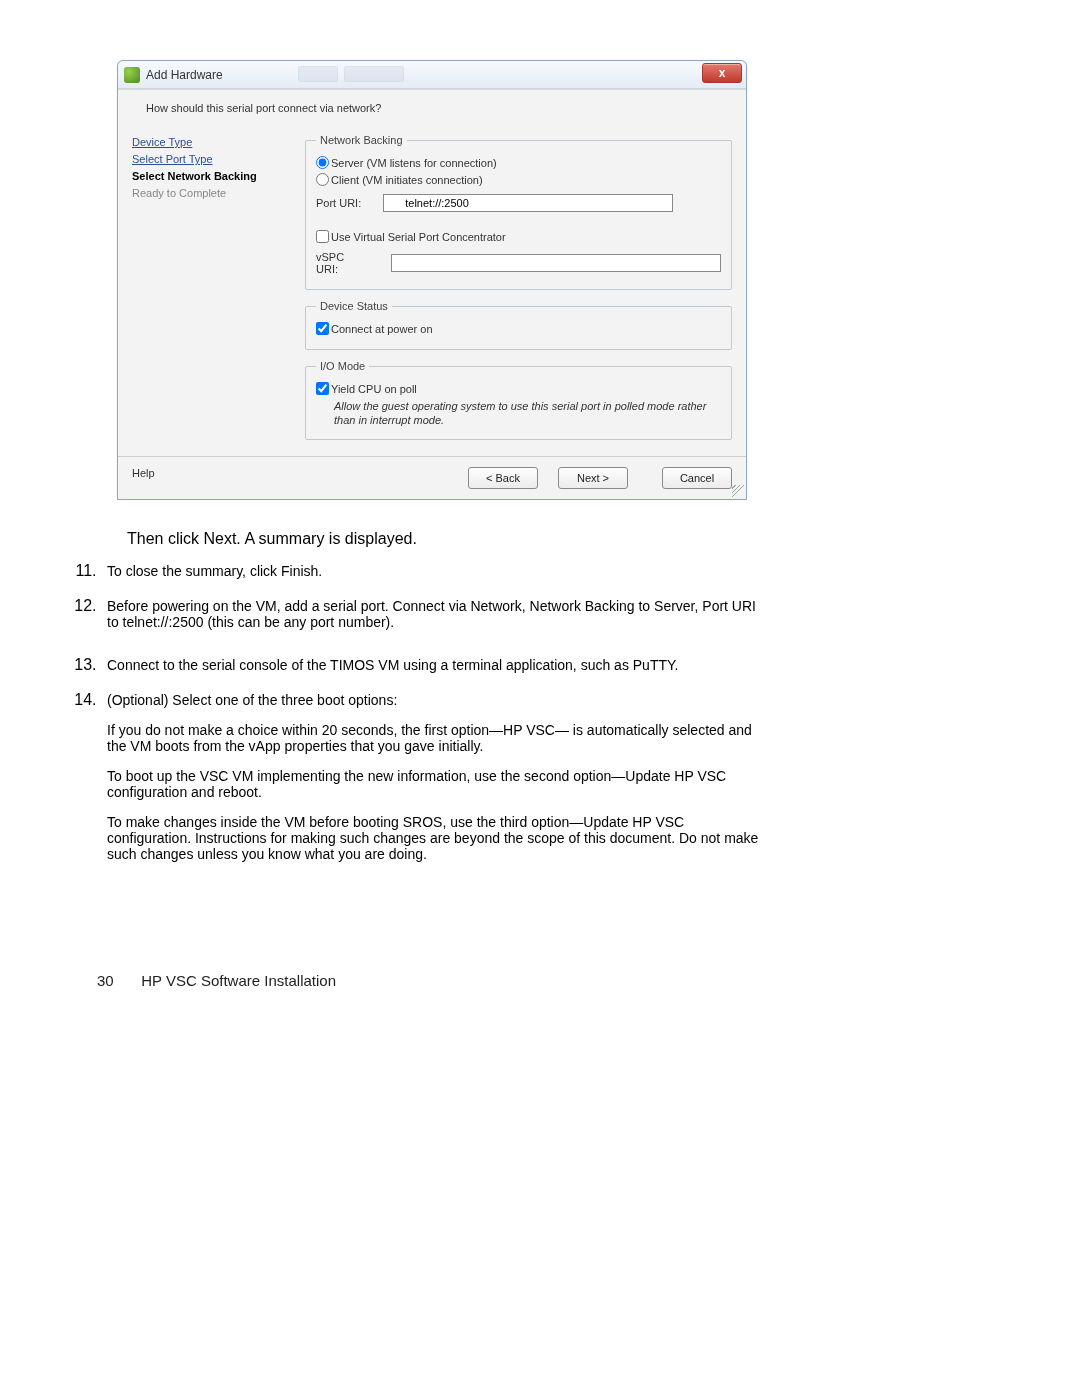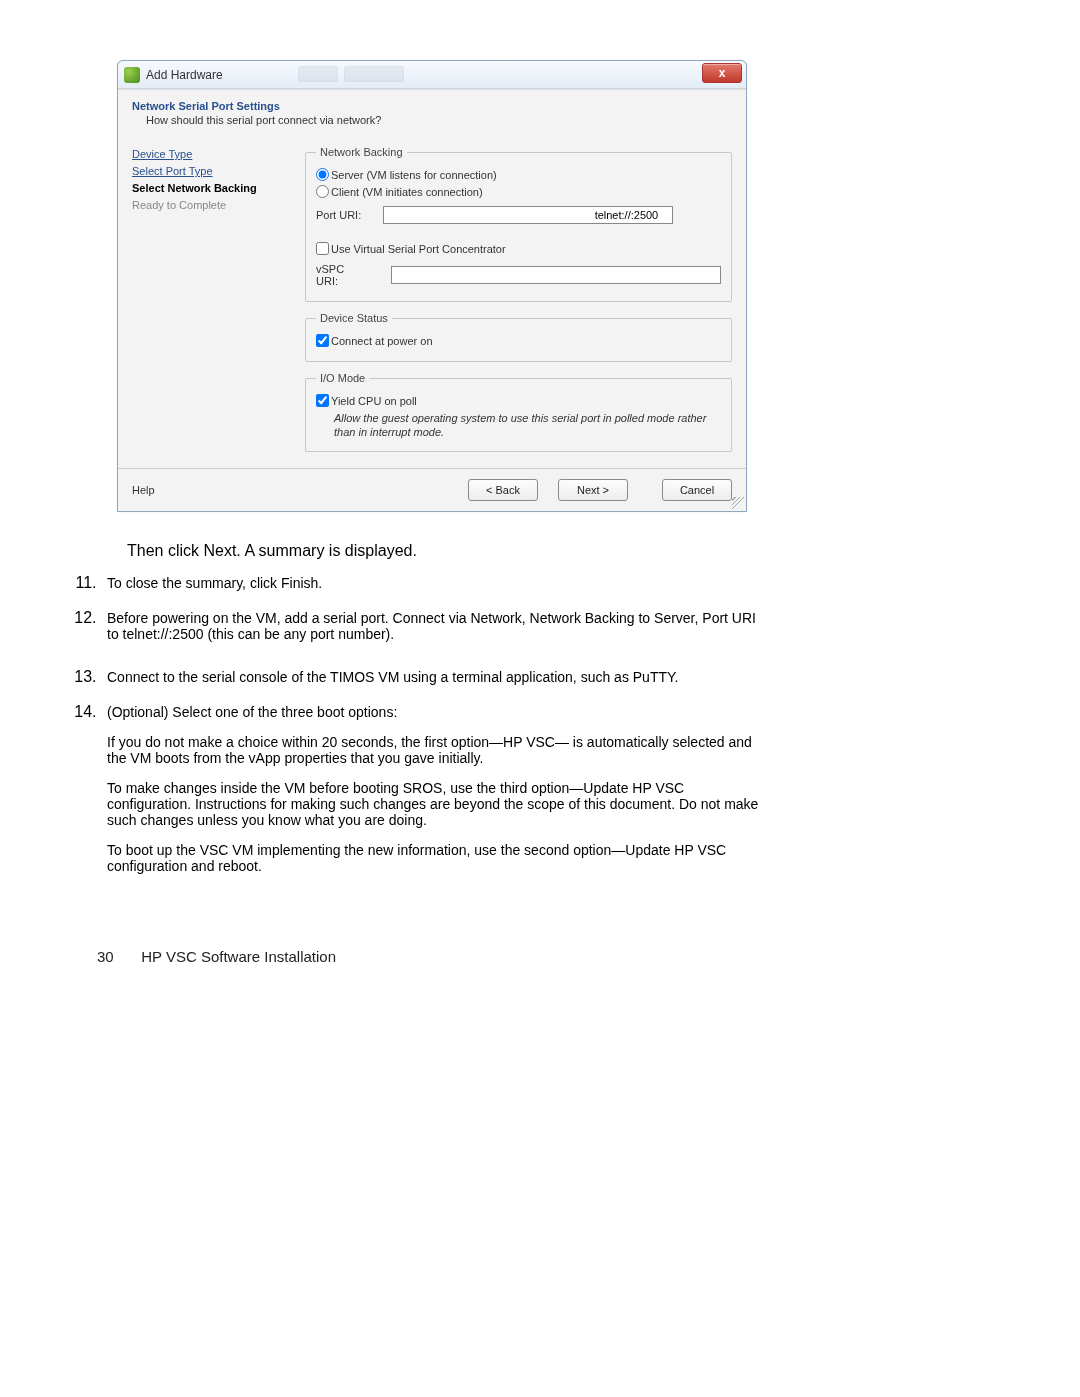"Network Serial Port Settings" div.sect-title { html: <div>Network Serial Port Settings</div> -> none }
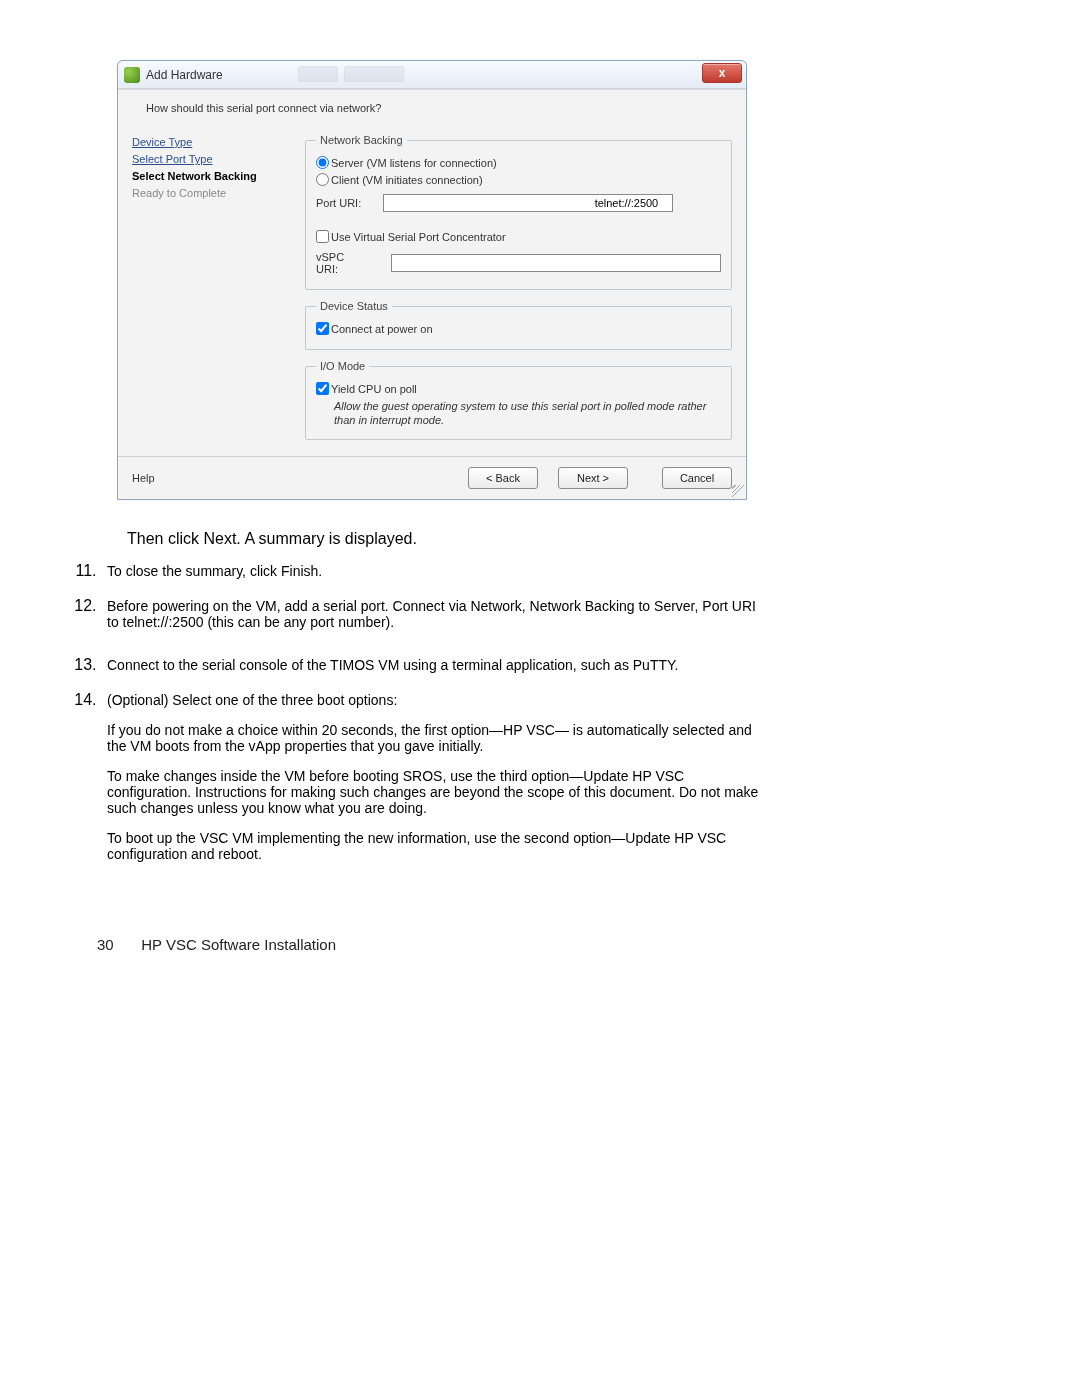"telnet://:2500" .form-row input[type=text] { padding: 2px 14px -> 2px 21px; text-align: right -> none }
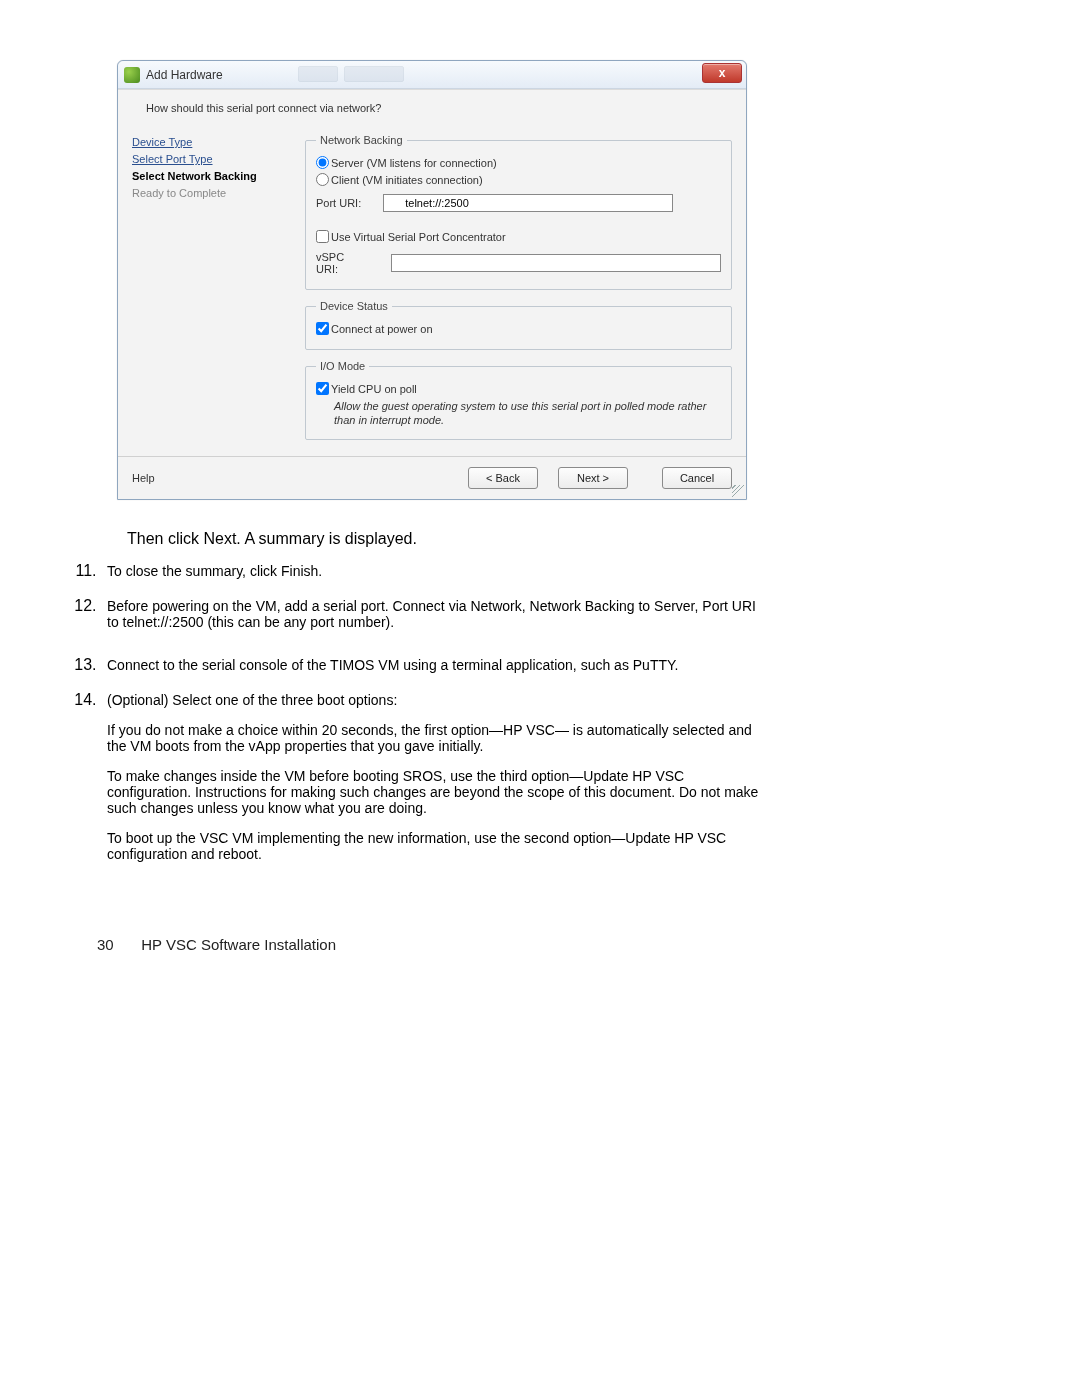"Help" .button-bar { align-items: center -> none }
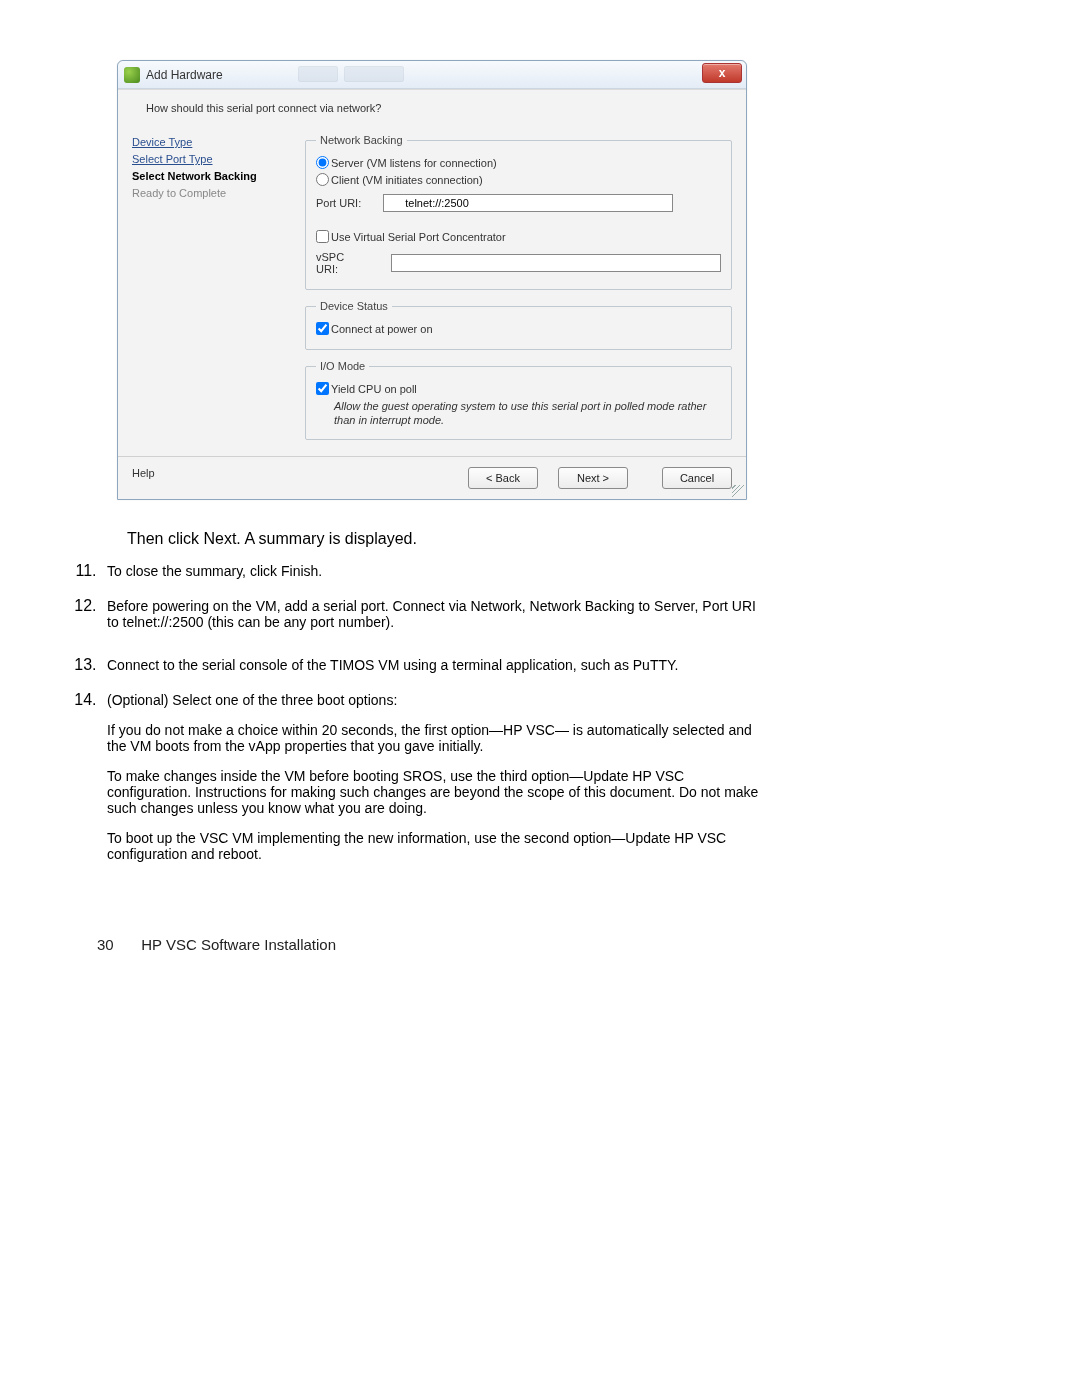"To make changes inside the" p { order: before "To boot up the VSC" -> after "To boot up the VSC" }
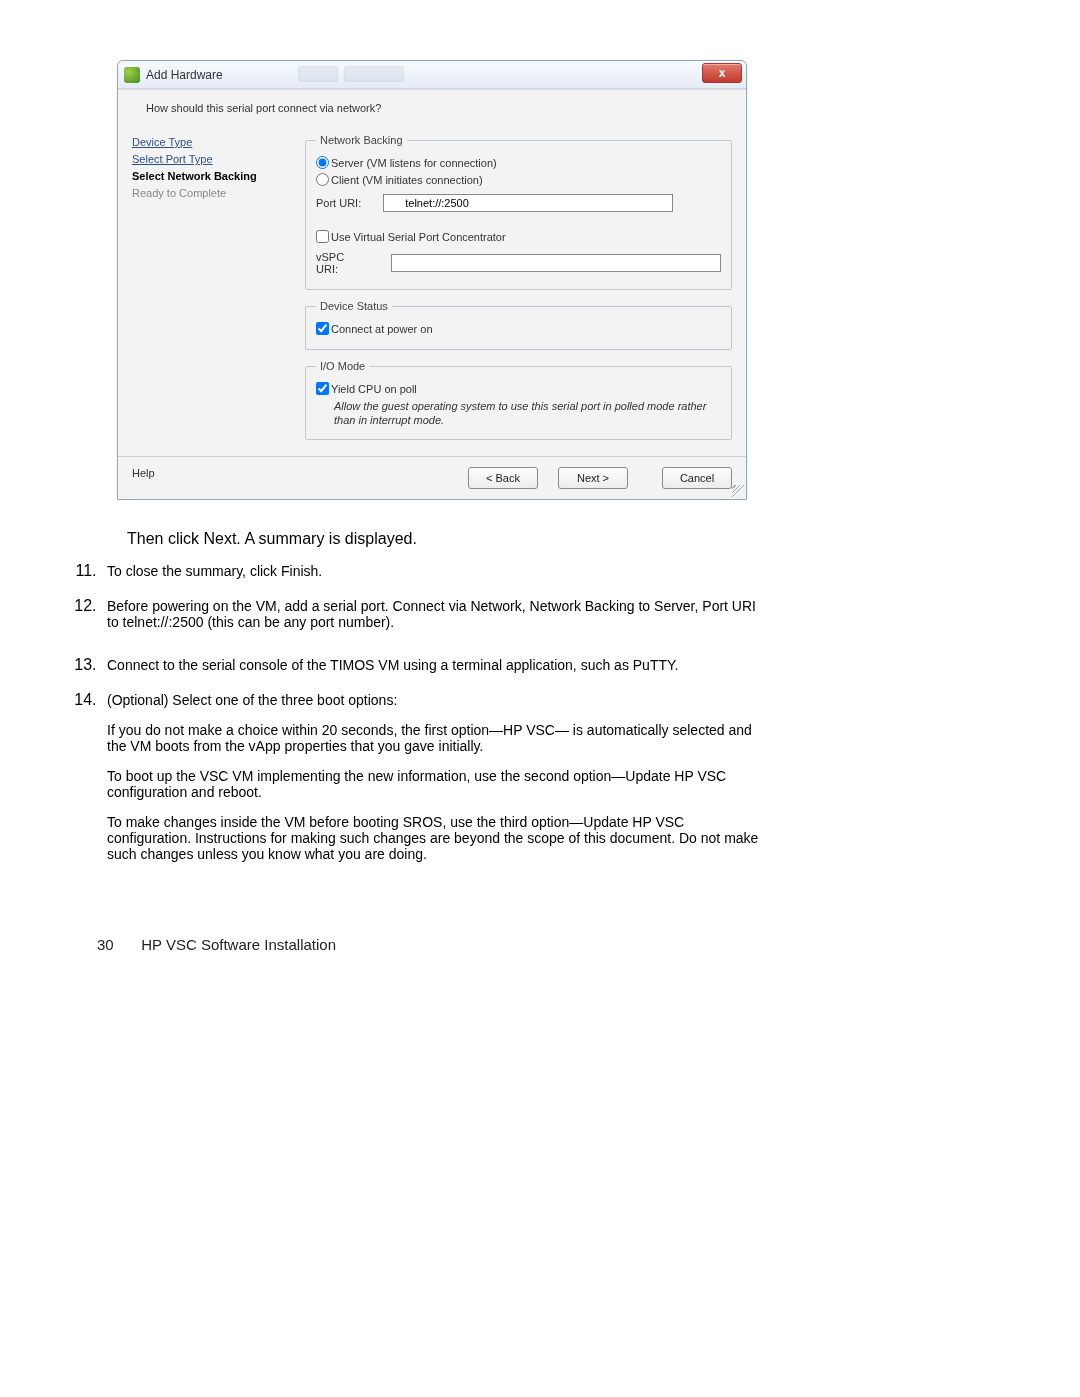"30 HP VSC Software Installation" .footer { margin-top: 74px -> 110px }
